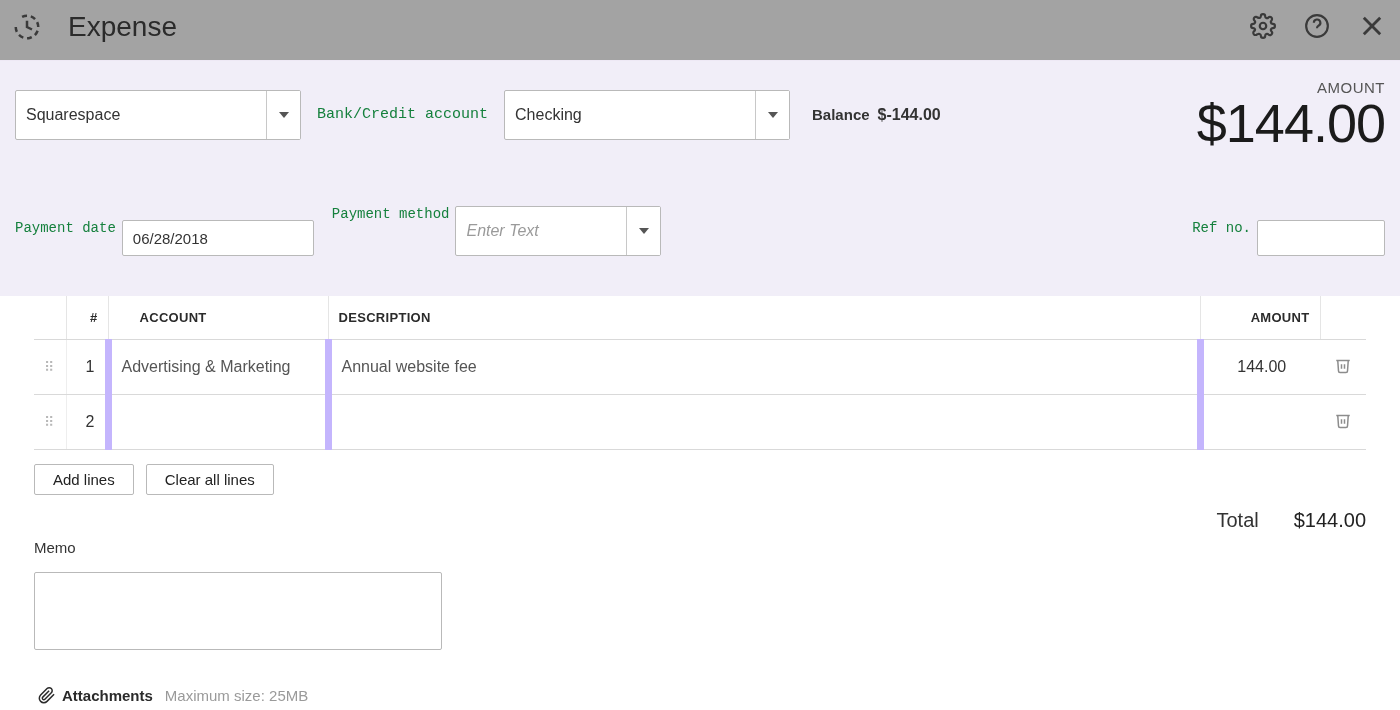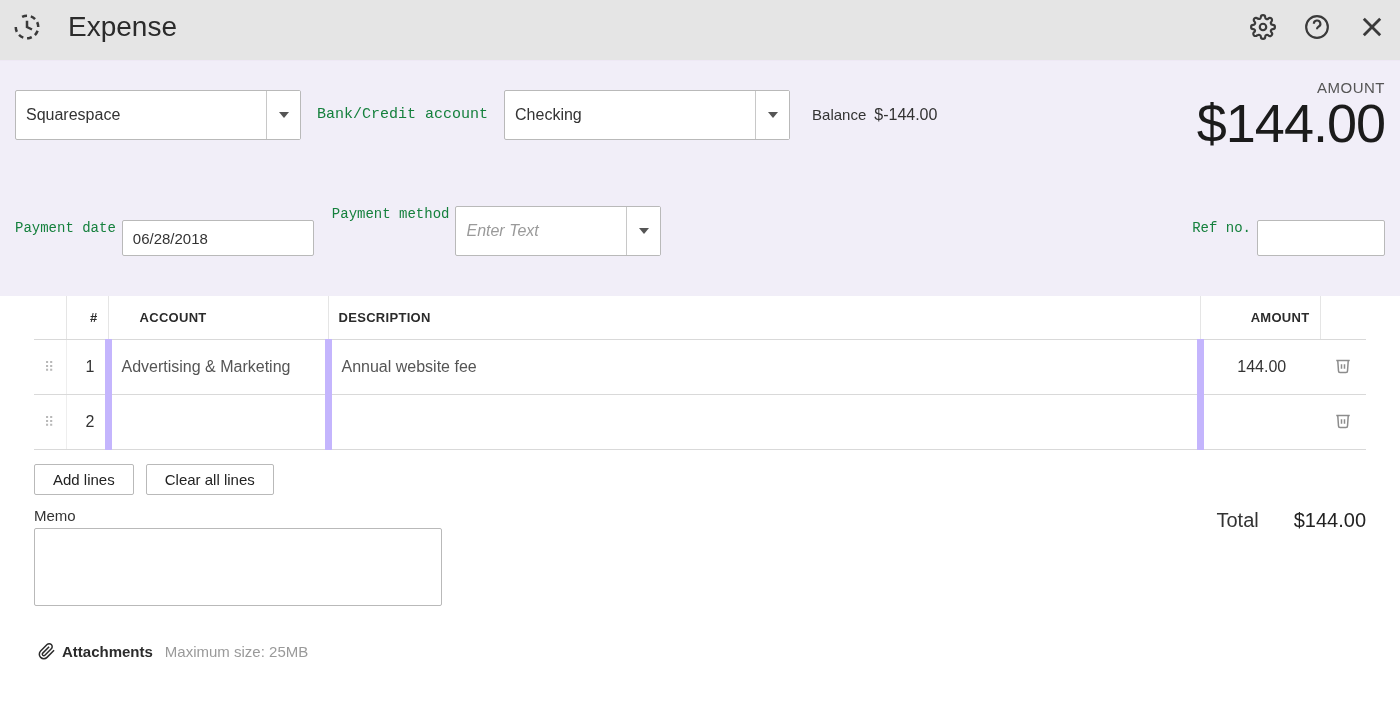"Expense" .header { align-items: center -> flex-start; background: #e5e5e5 -> #a3a3a3 }
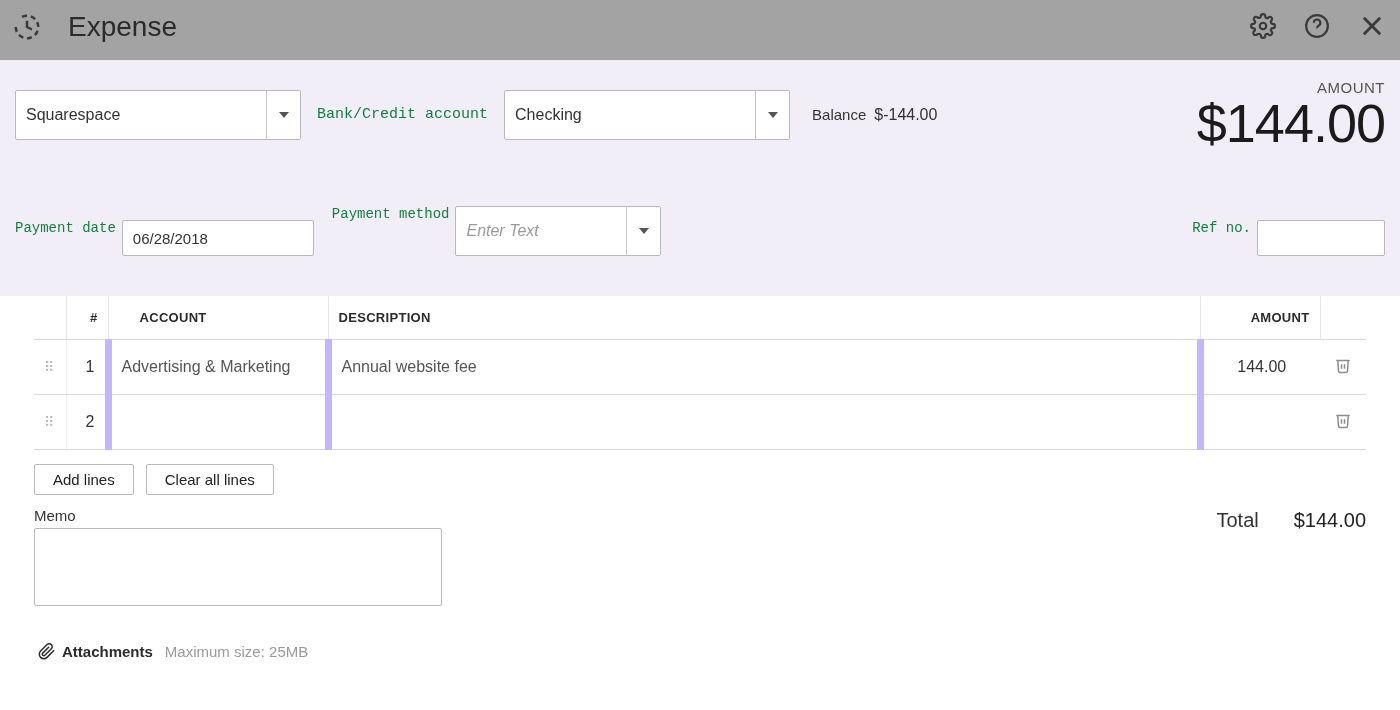"Balance" .balance-wrap { font-weight: none -> bold }
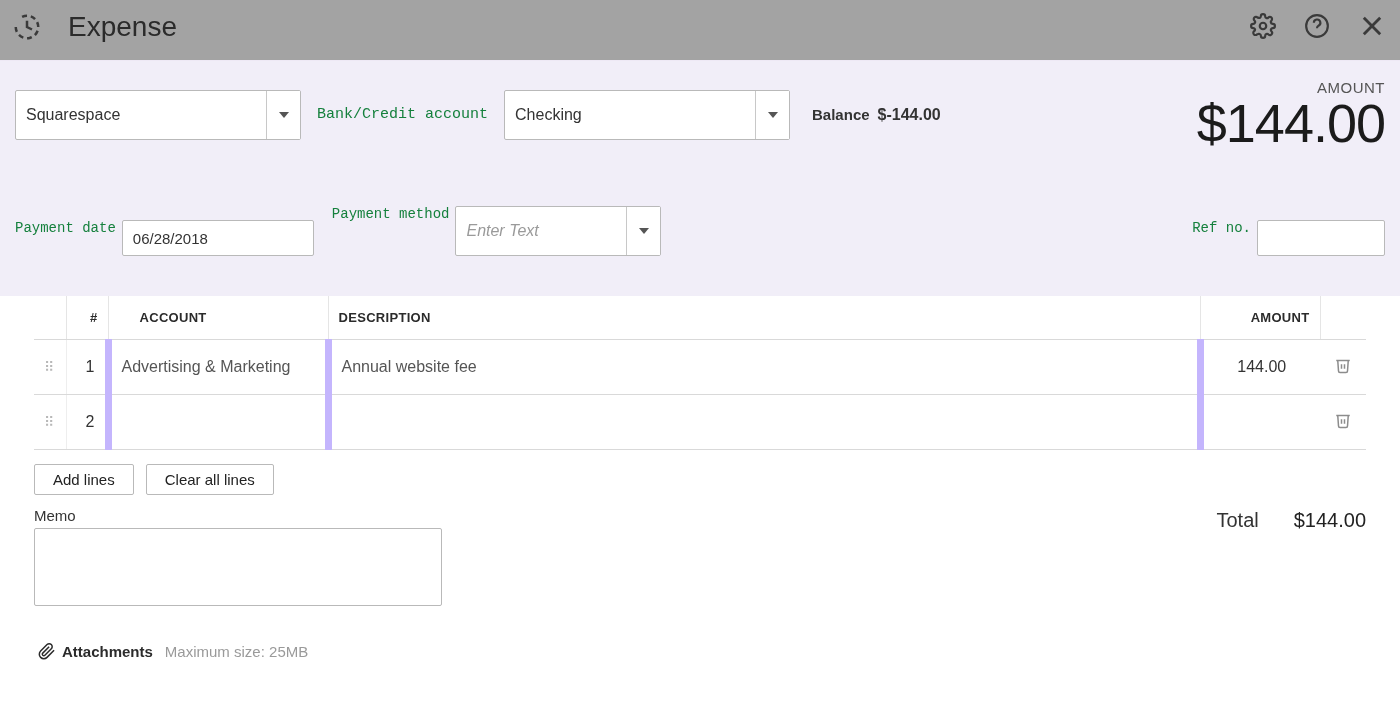"Memo" .memo-wrap { gap: 4px -> 16px; margin-top: none -> 32px }
